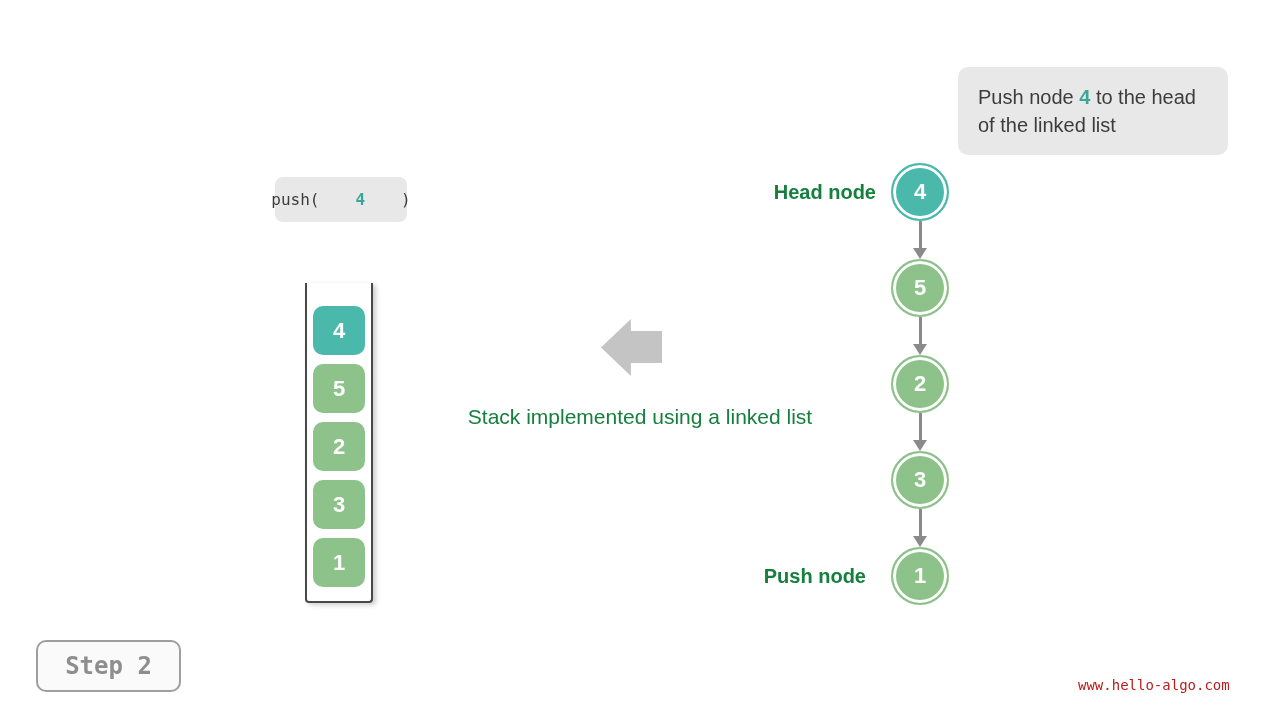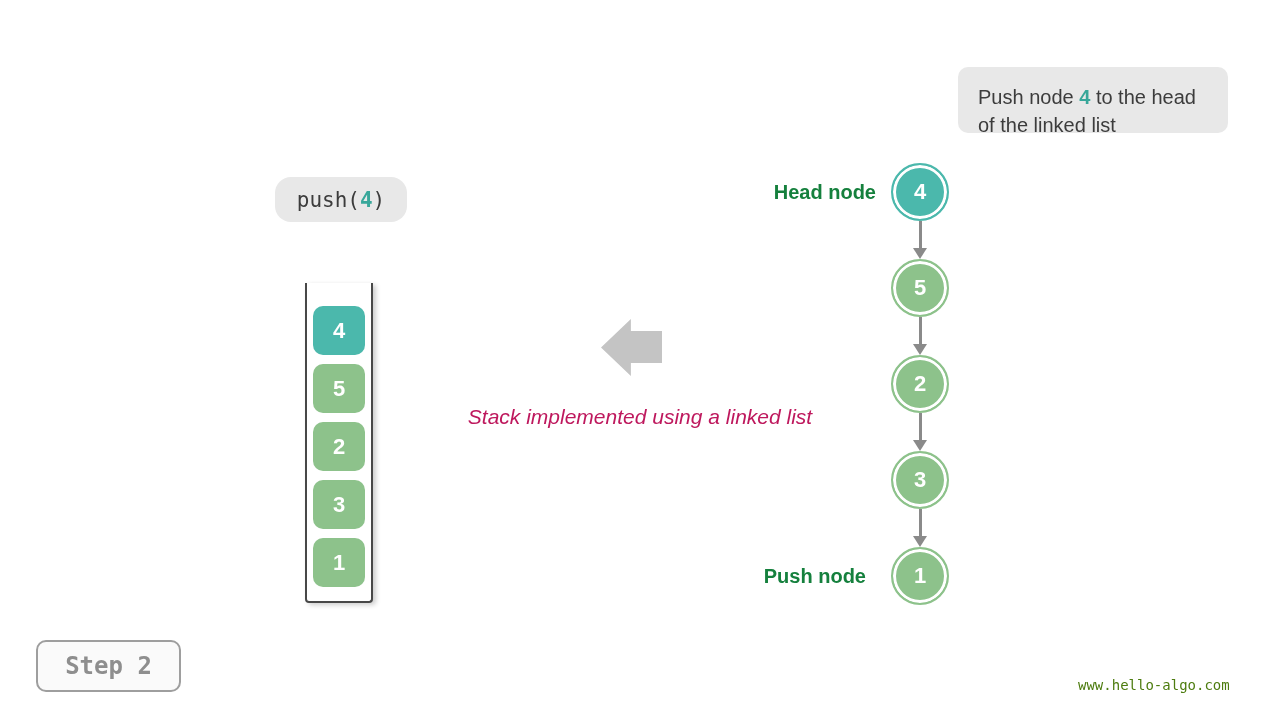"Push node 4 to the" .tooltip { height: 66px -> 88px }
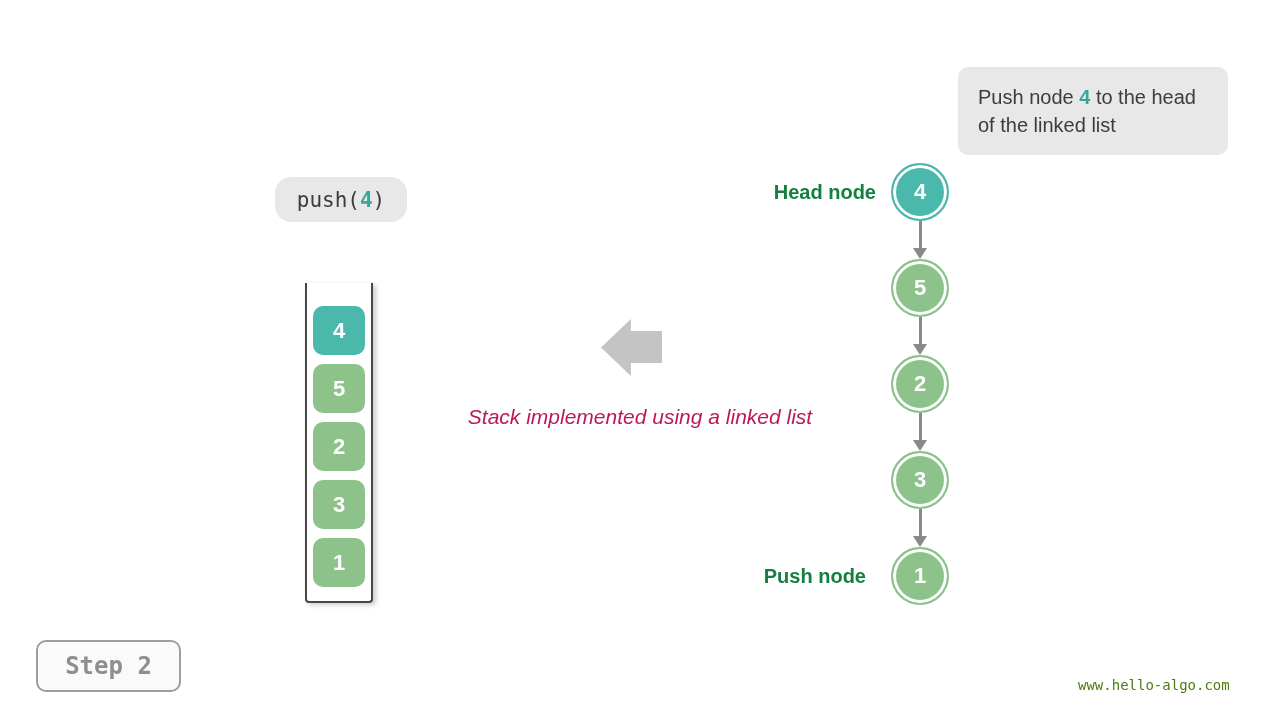"push(" .op-box { border-radius: 16px -> 8px; font-size: 21px -> 16px; gap: none -> 36px }
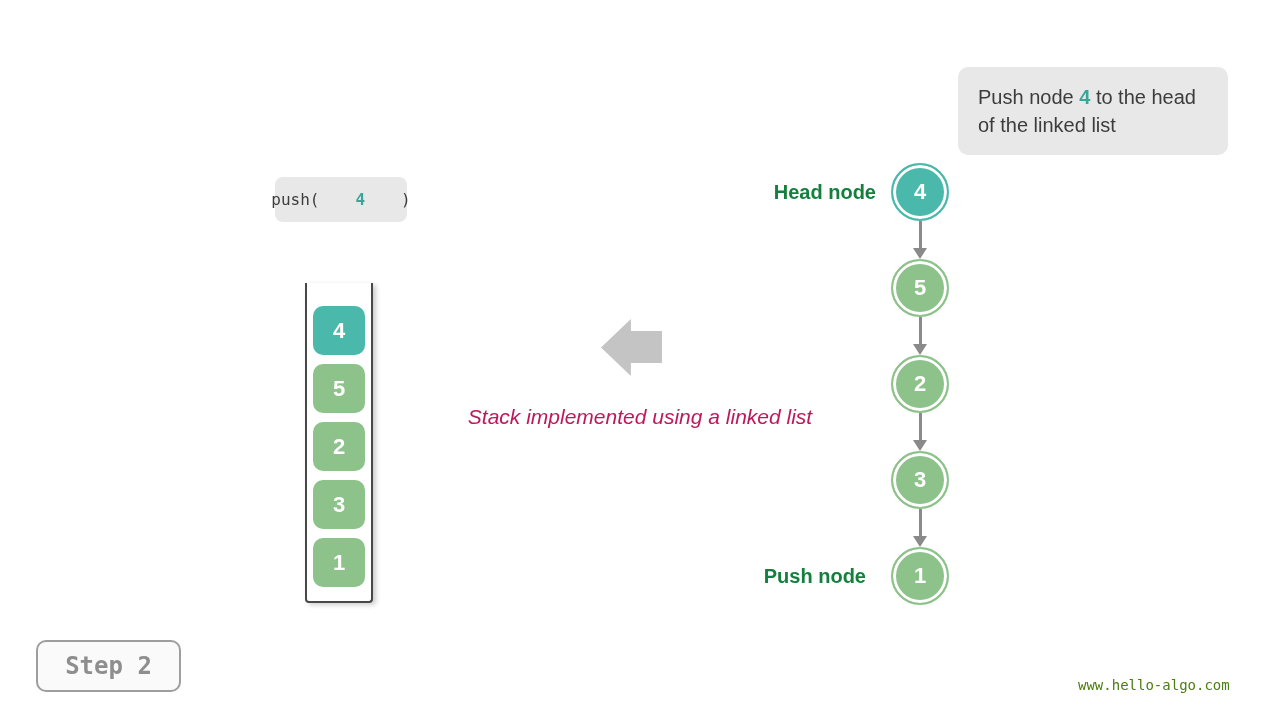"Stack implemented using a linked" .caption { color: #be185d -> #15803d; font-style: italic -> none }
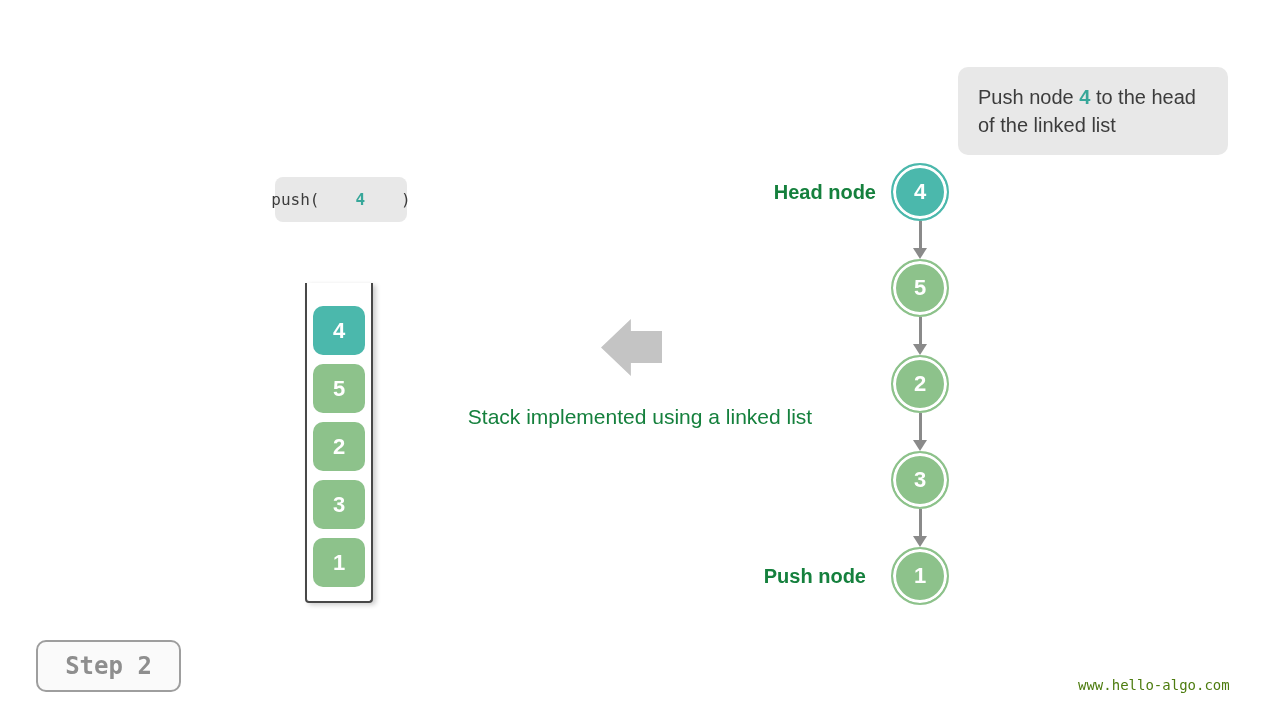"www.hello-algo.com" .watermark { color: #4d7c0f -> #b91c1c }
